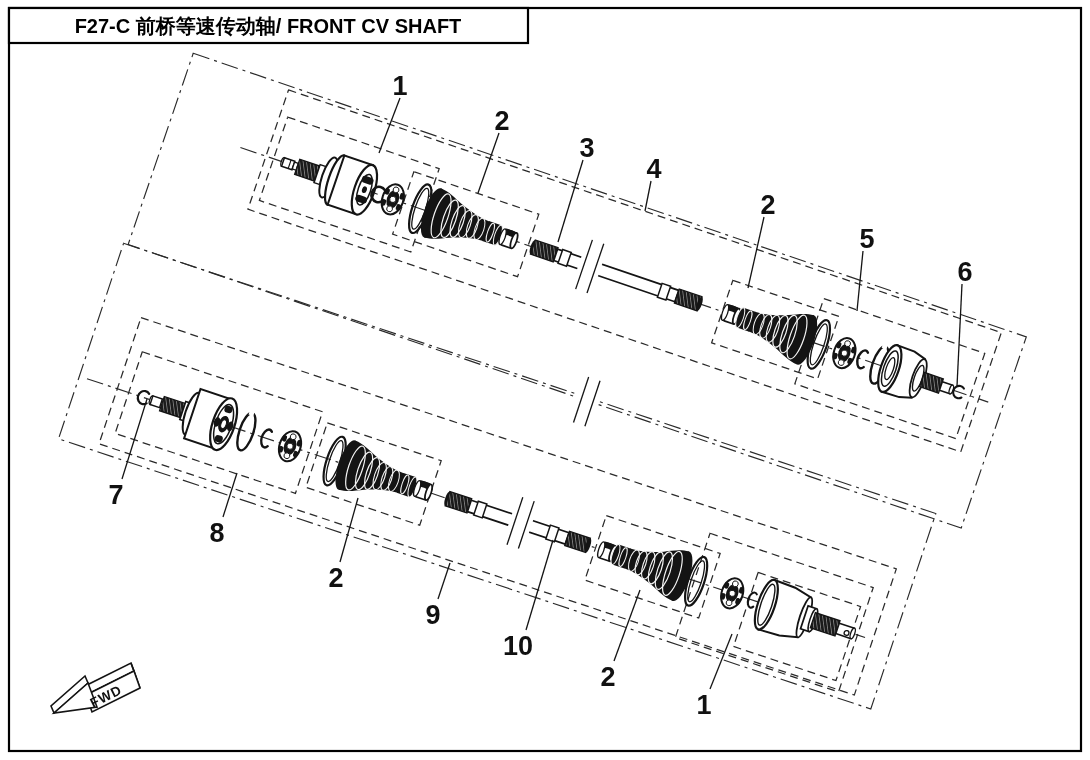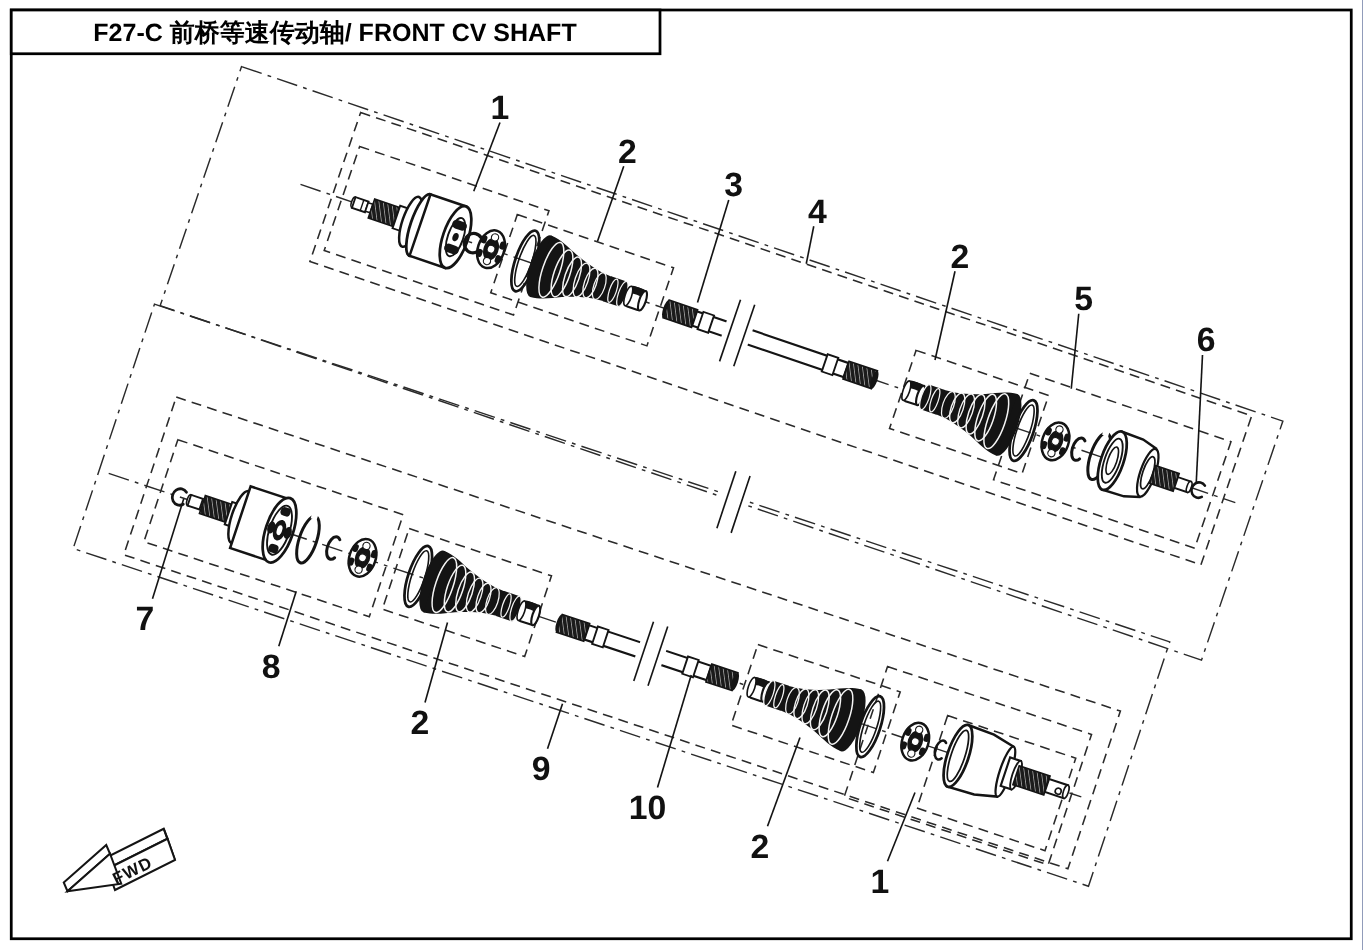"F27-C 前桥等速传动轴/ FRONT CV SHAFT" .page { background: #1d4ed8 -> #ef4444 }
